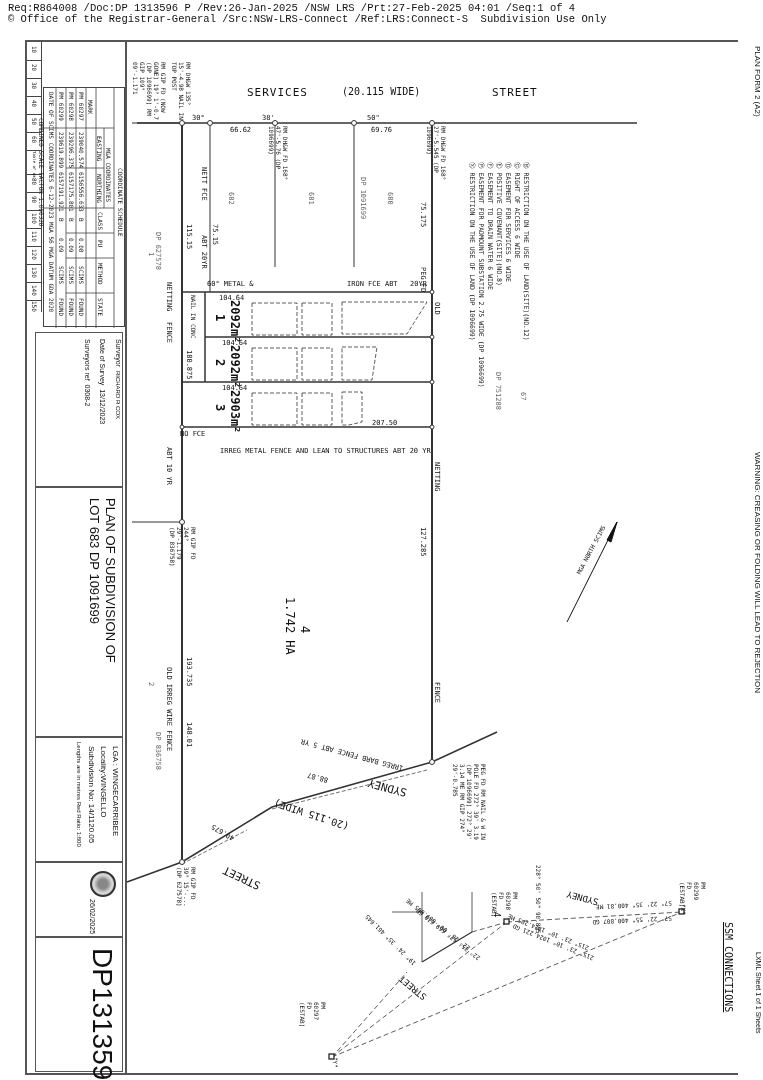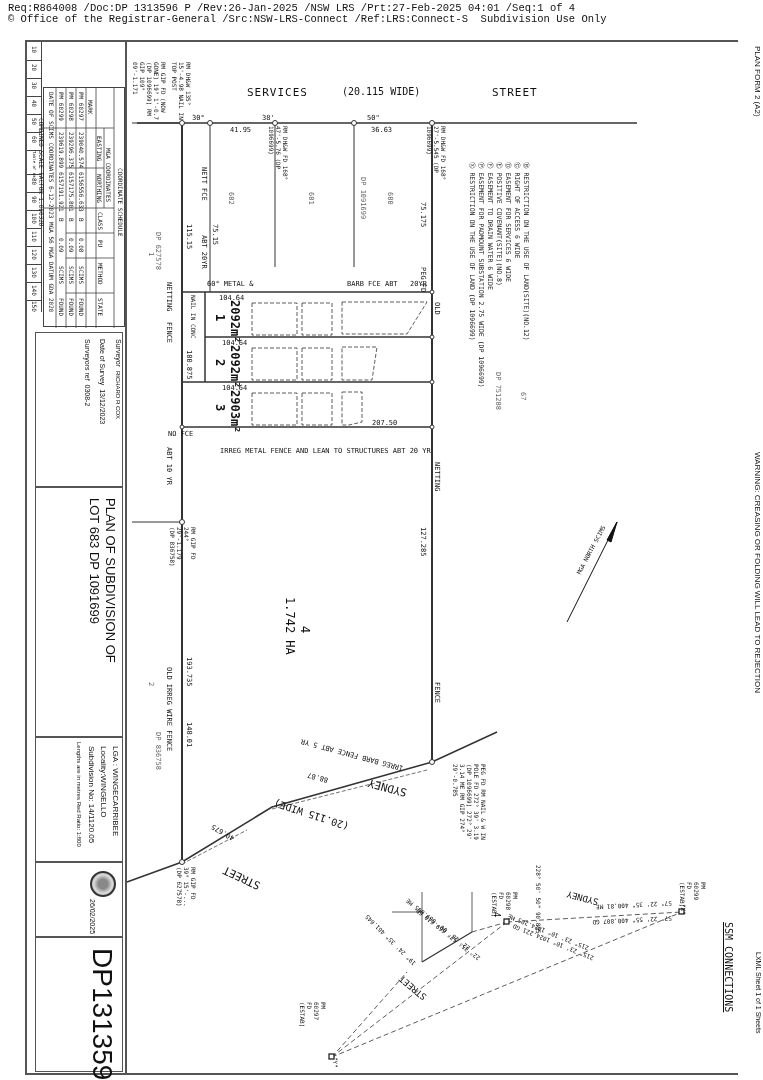"41.95" span.rot { text: 41.95 -> 66.62 }
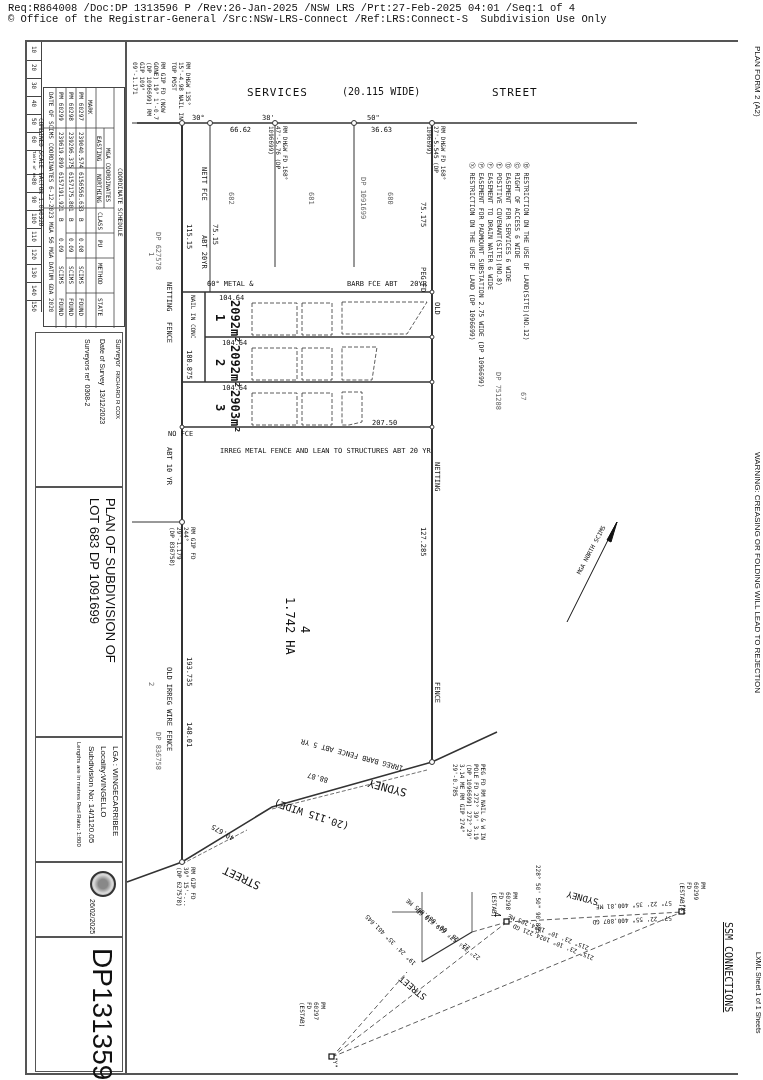"36.63" span.rot { text: 36.63 -> 69.76 }
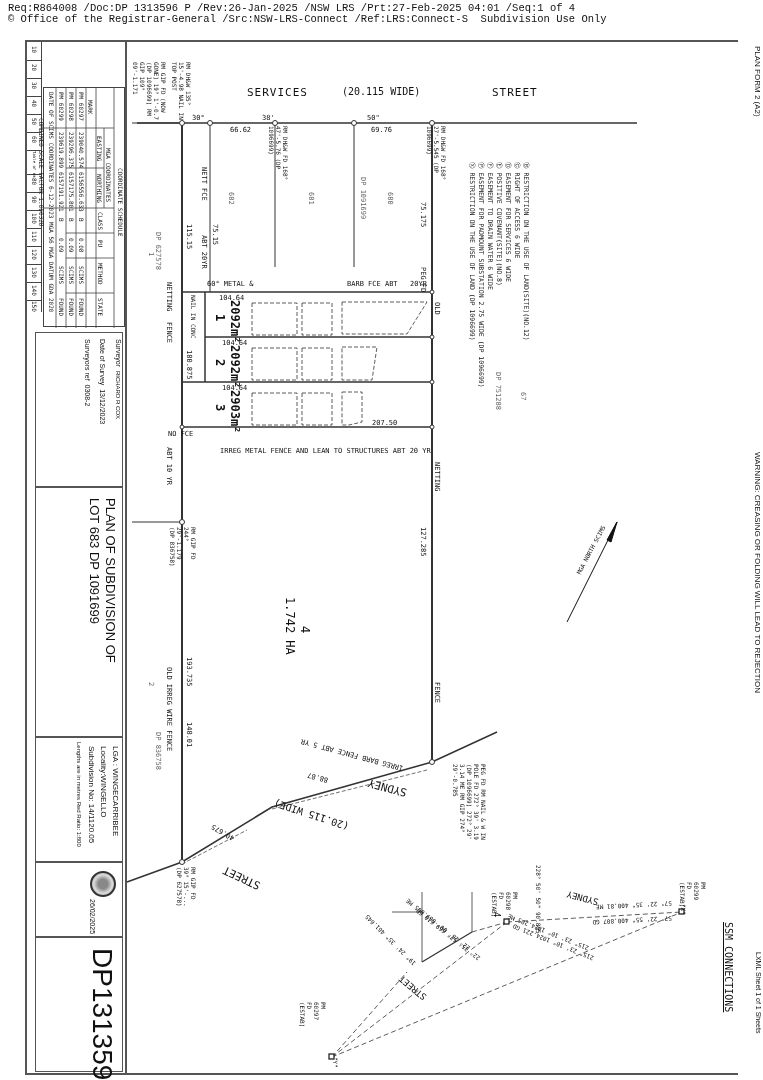"BARB FCE ABT" span.rot { text: BARB -> IRON }
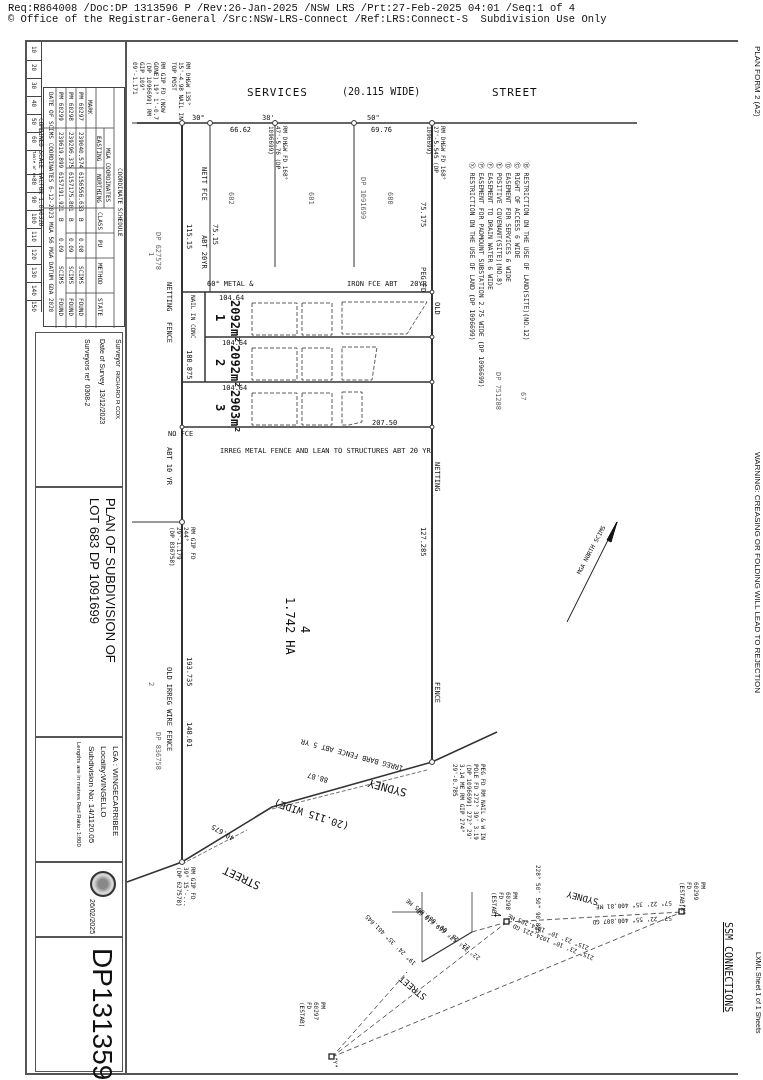"NO FCE" span.rot { left: 141px -> 153px }
